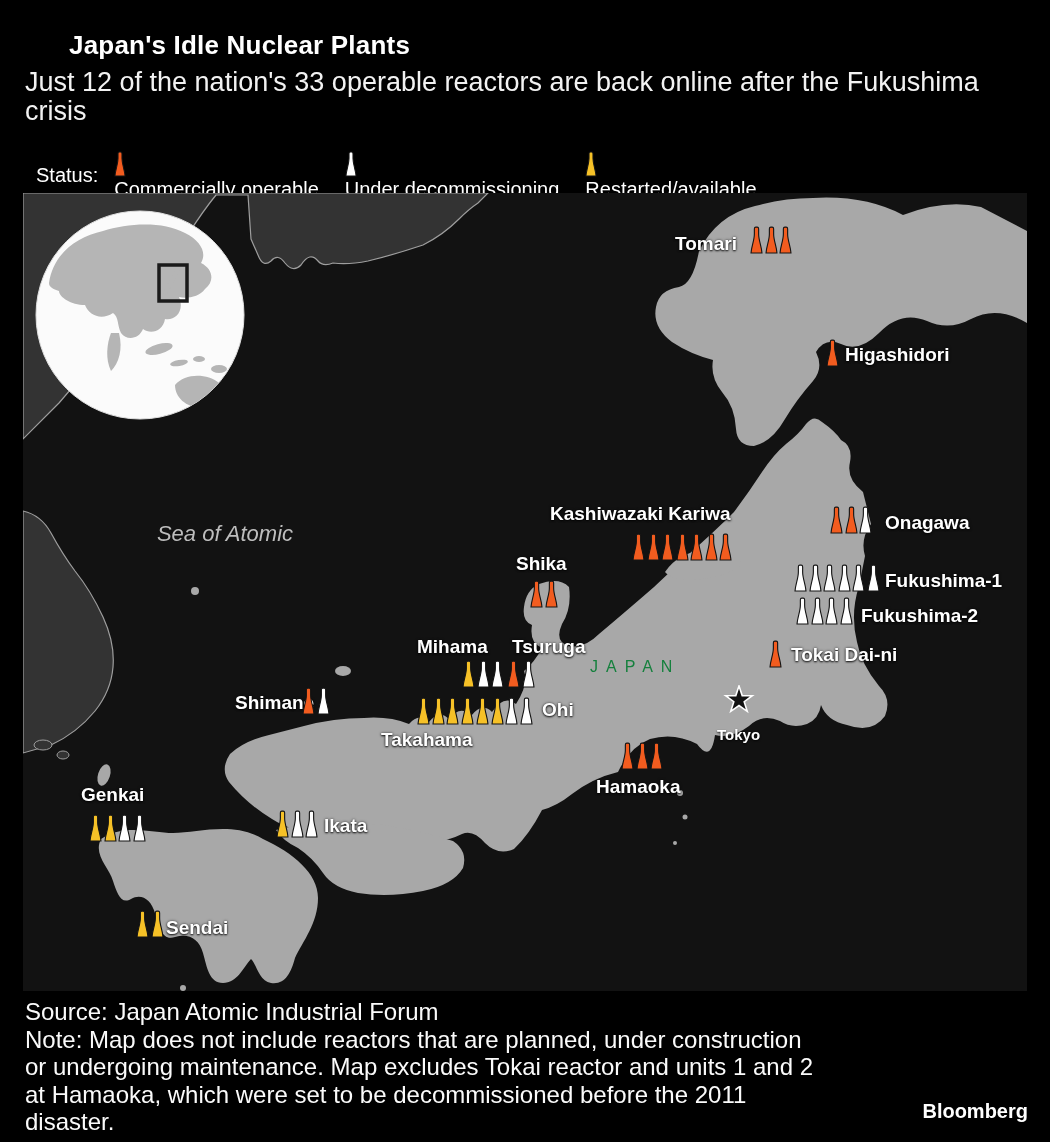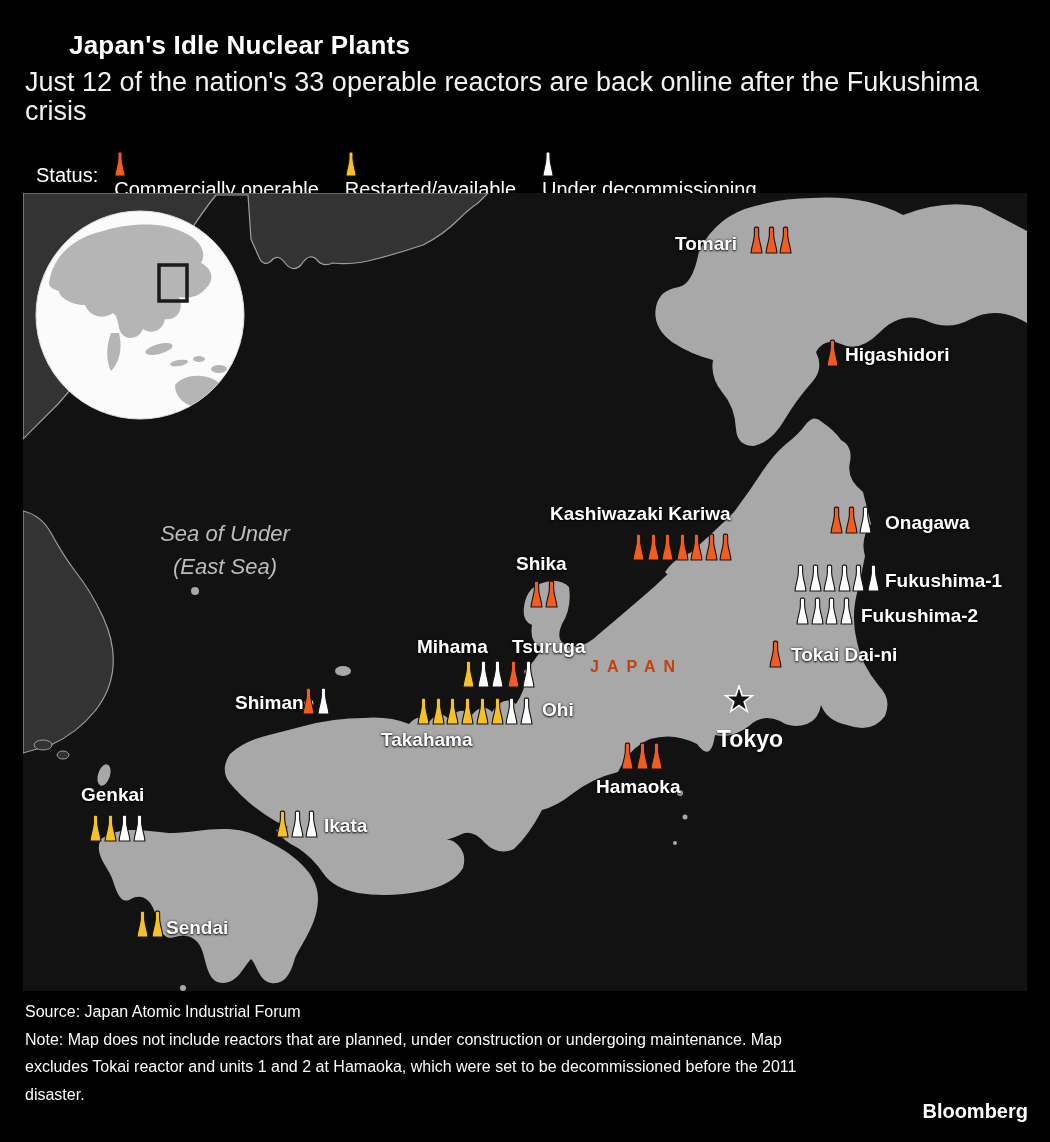"Restarted/available" span.legend-item { order: before "Under decommissioning" -> after "Under decommissioning" }
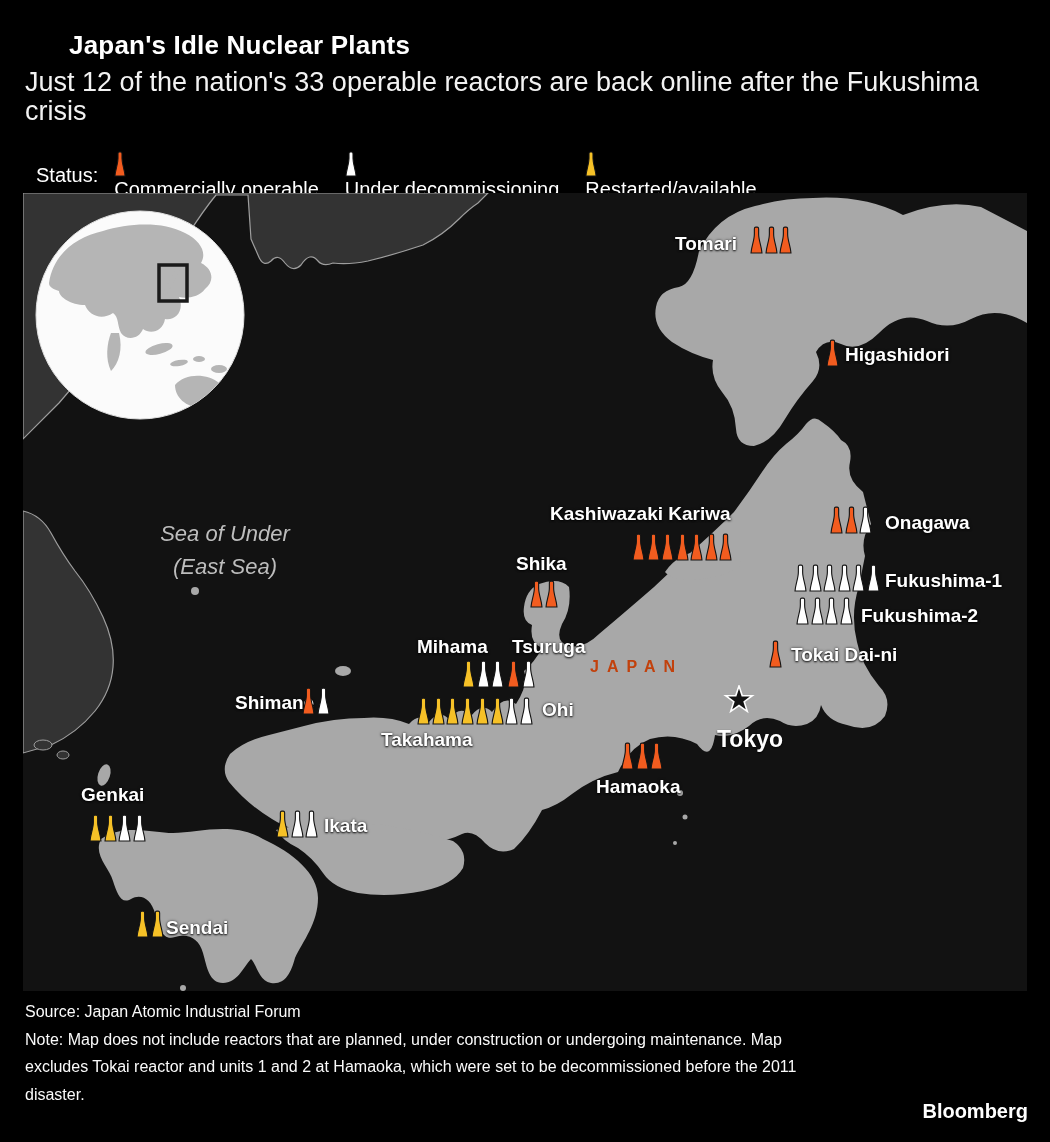"Sea of Under" div { text: Under -> Atomic }
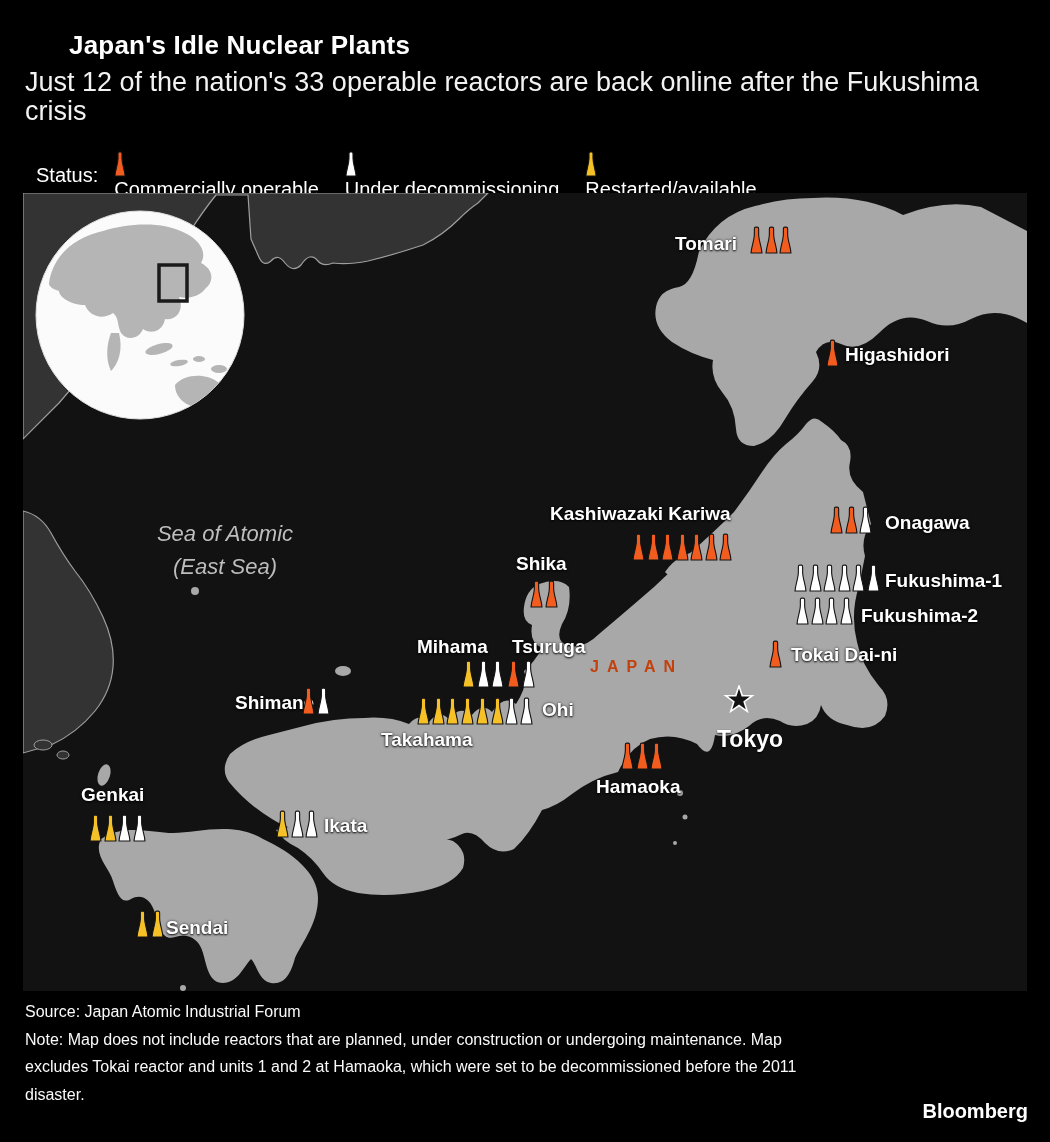"(East Sea)" div { html: <div>(East Sea)</div> -> none }
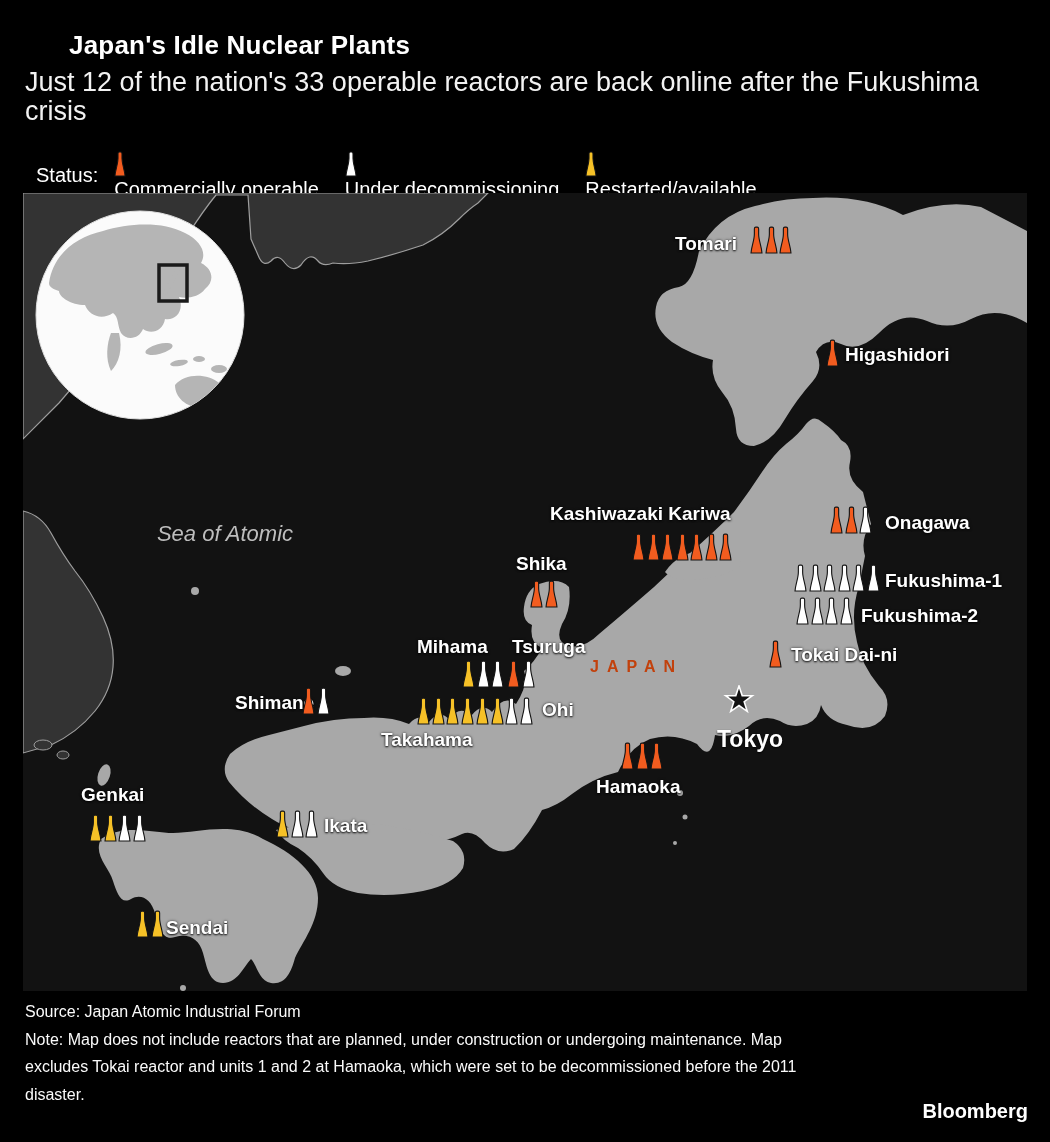"JAPAN" .japan-label { color: #c2410c -> #15803d; font-weight: bold -> normal }
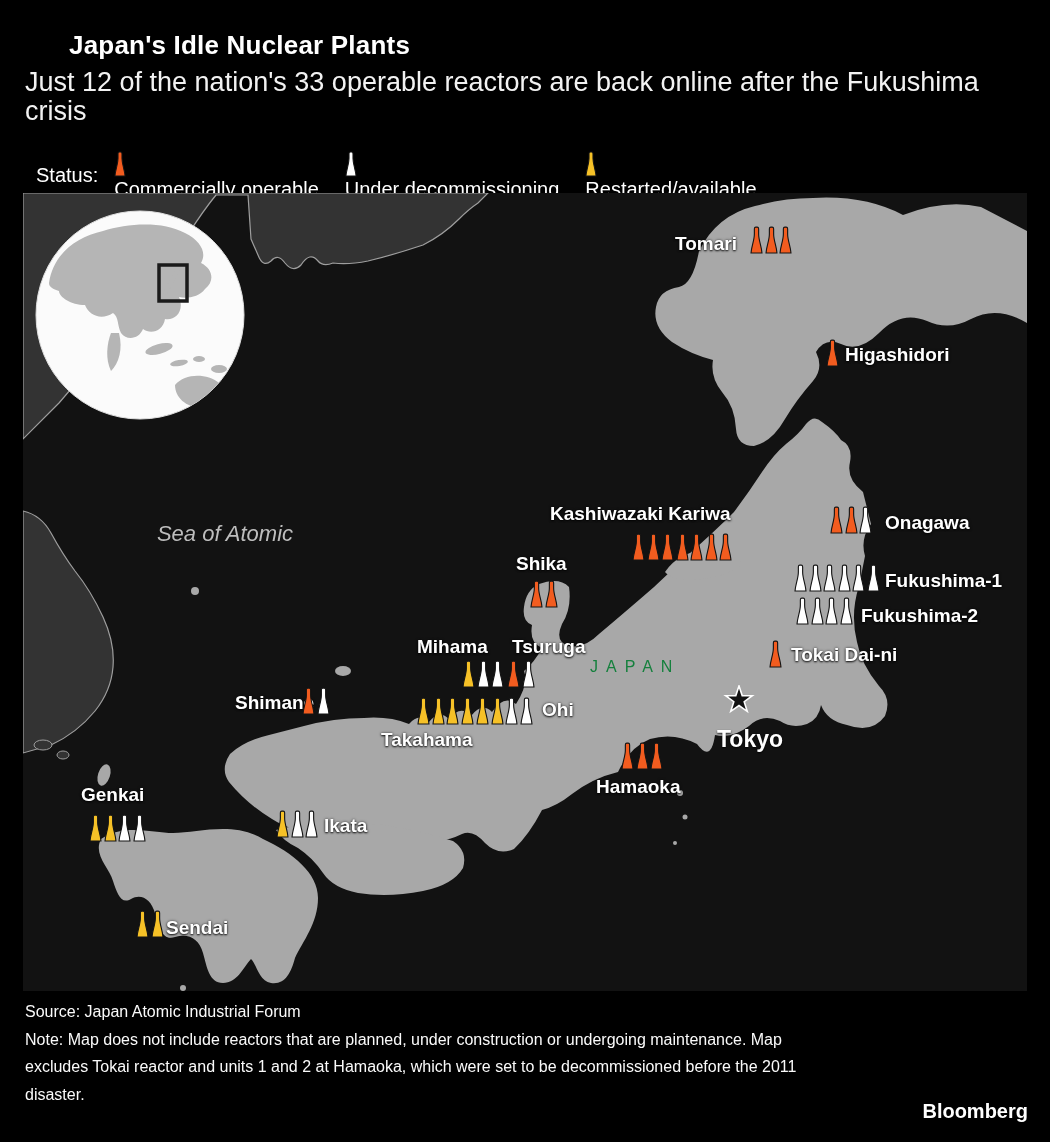"Tokyo" .tokyo-label { font-size: 23px -> 15px }
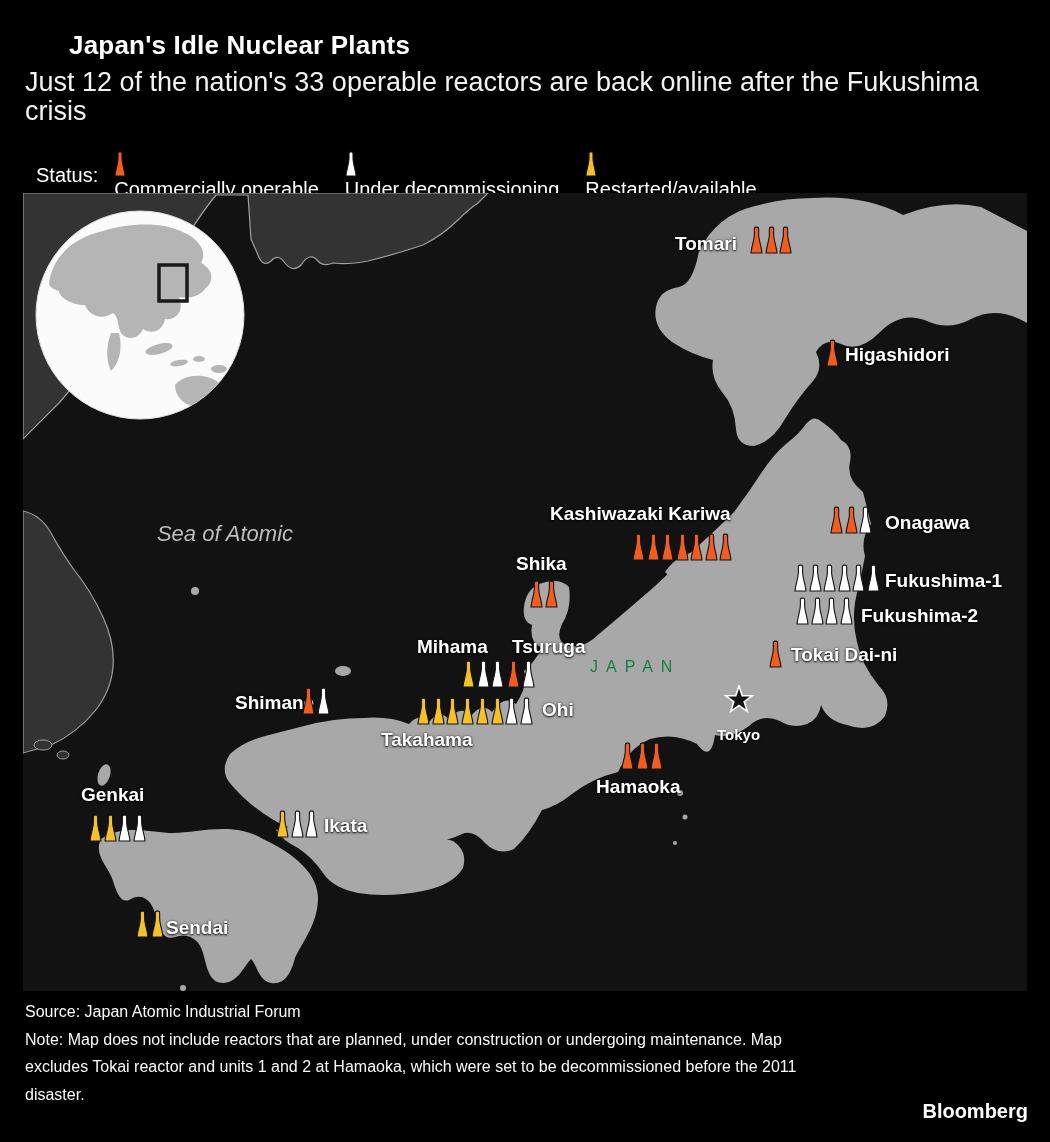"Source: Japan Atomic Industrial Forum" .footer { font-size: 16px -> 24px }
